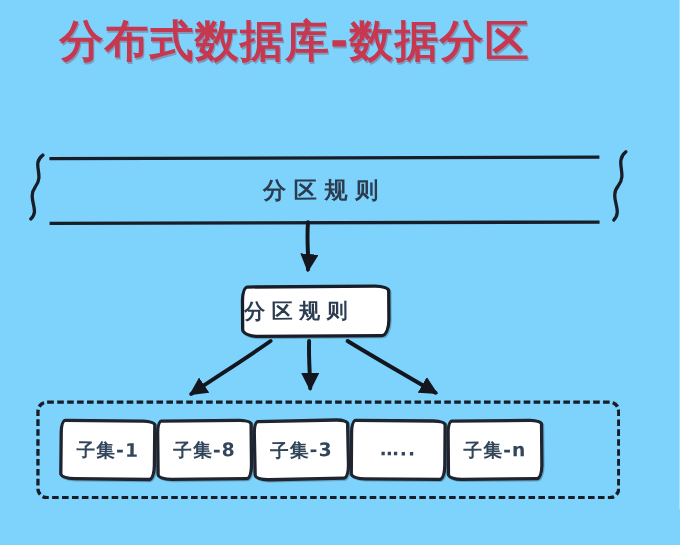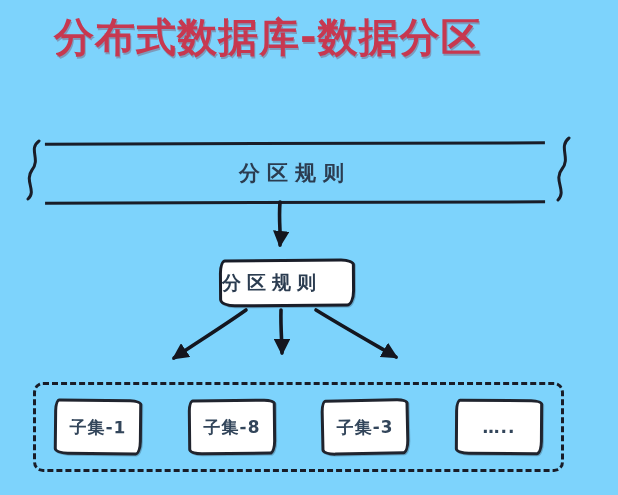"子集-1" .subset-wrap { justify-content: space-between -> none; top: 382px -> 364px }
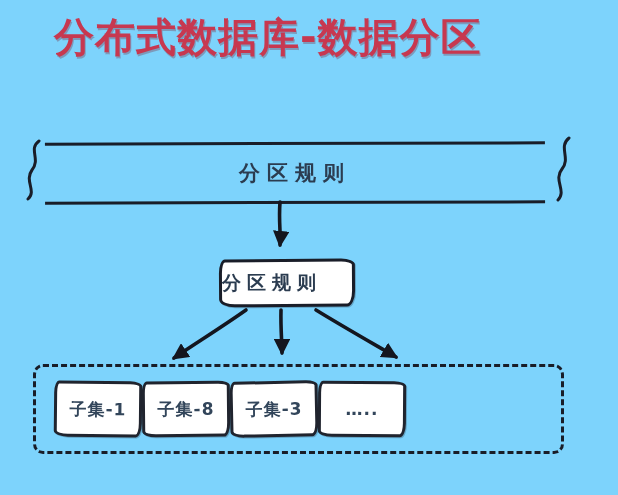"子集-n" div.subset-box { html: none -> <div> <span>子集-n</span> </div> }
